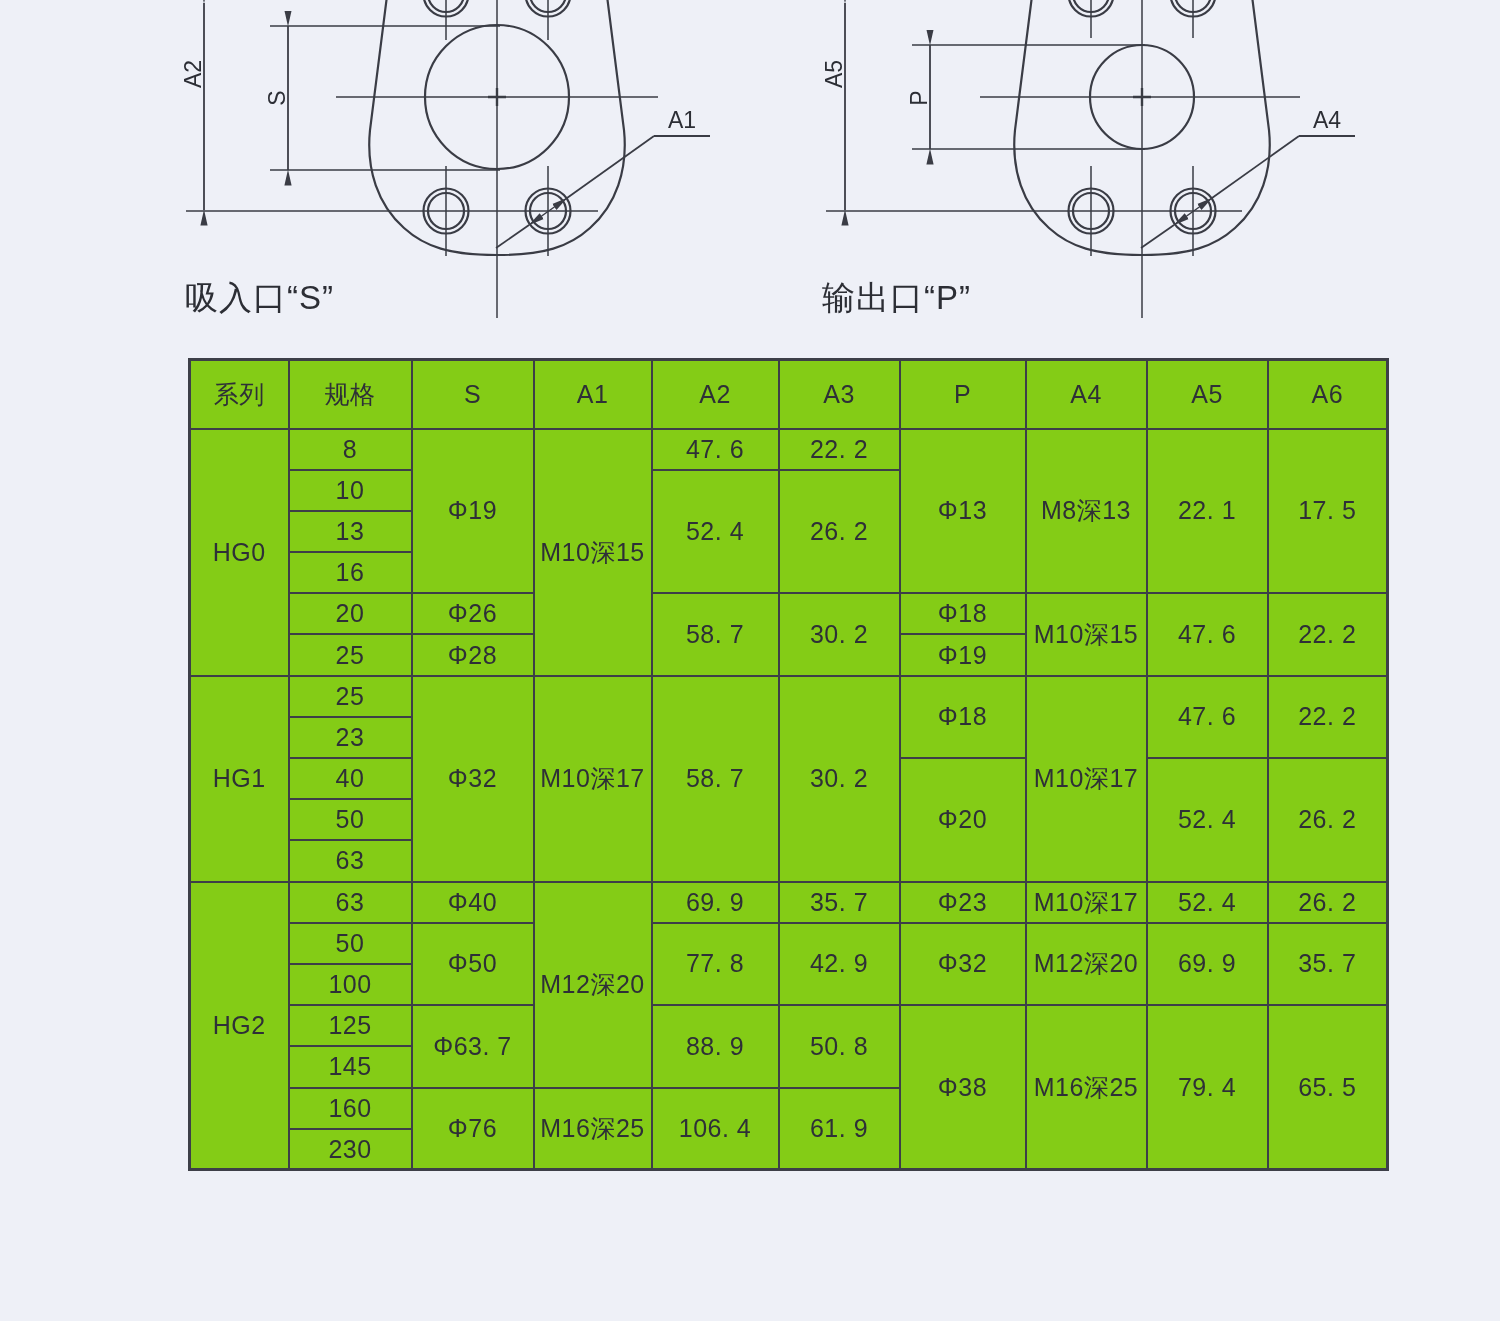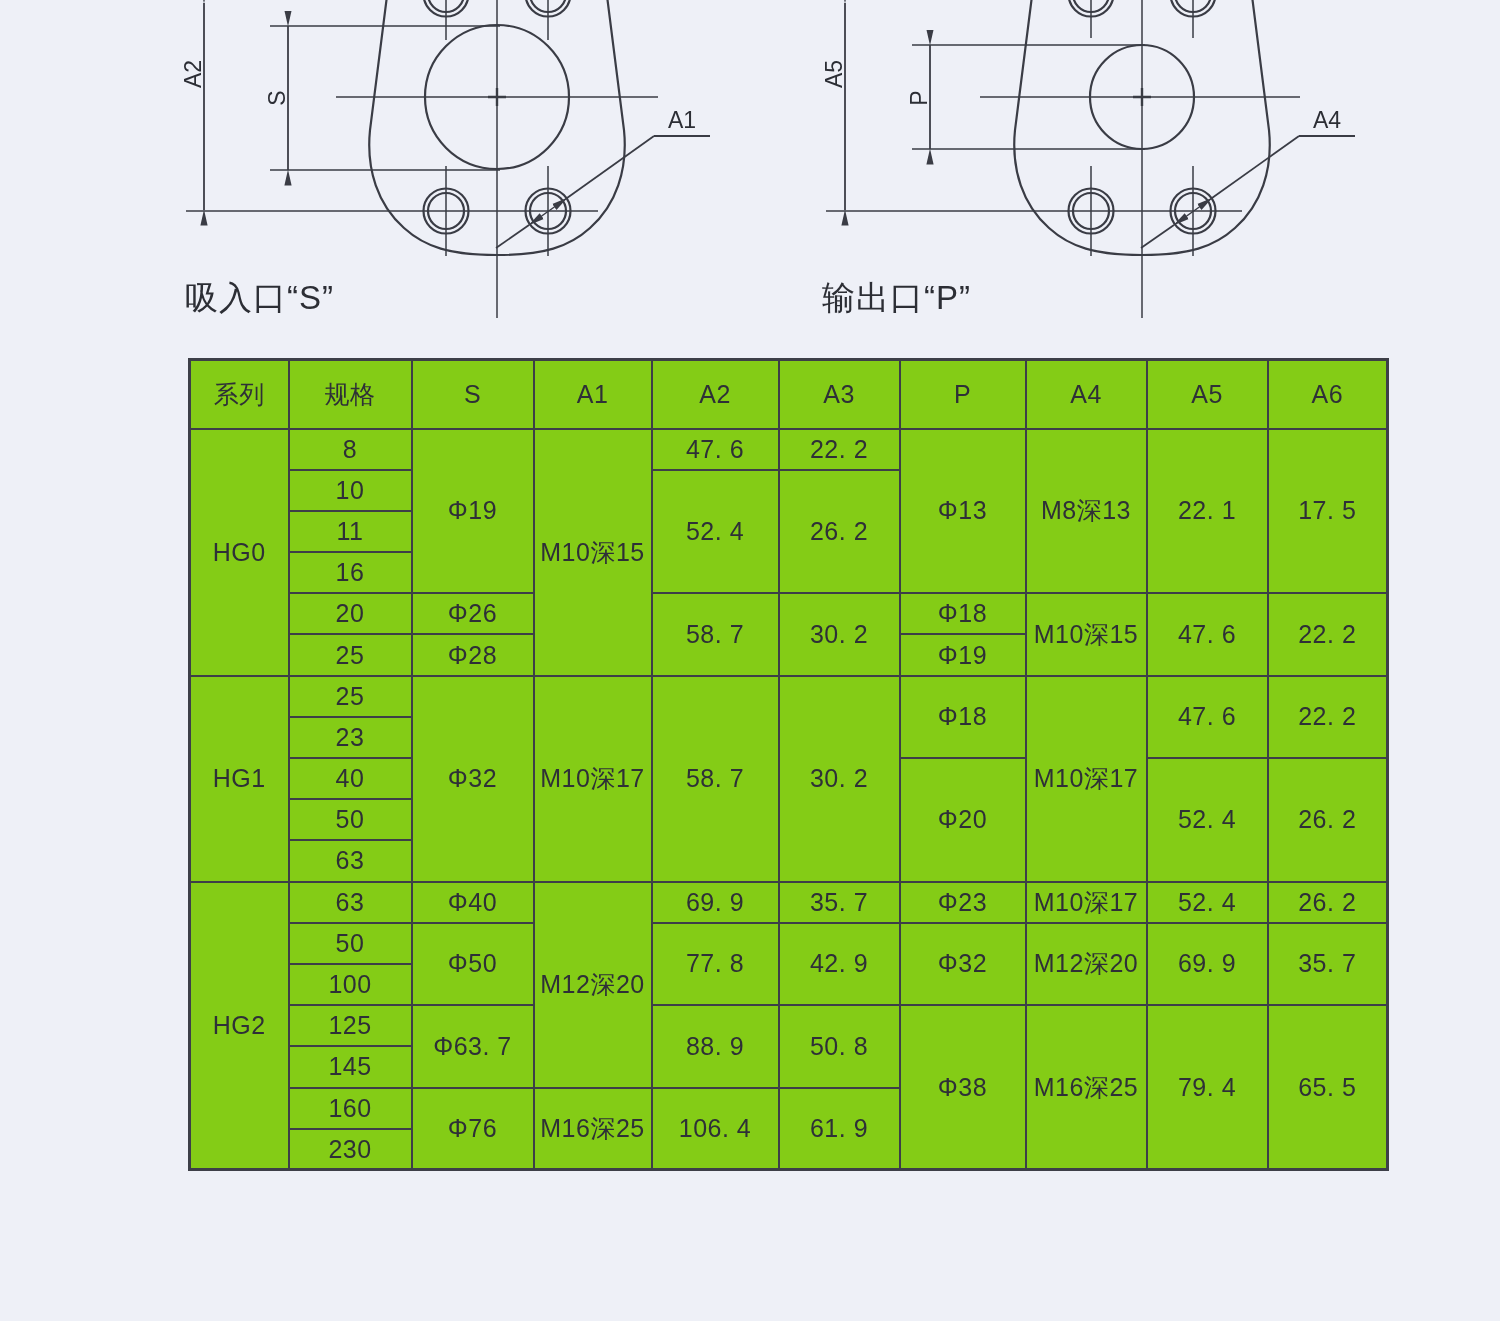"11" td { text: 11 -> 13 }
